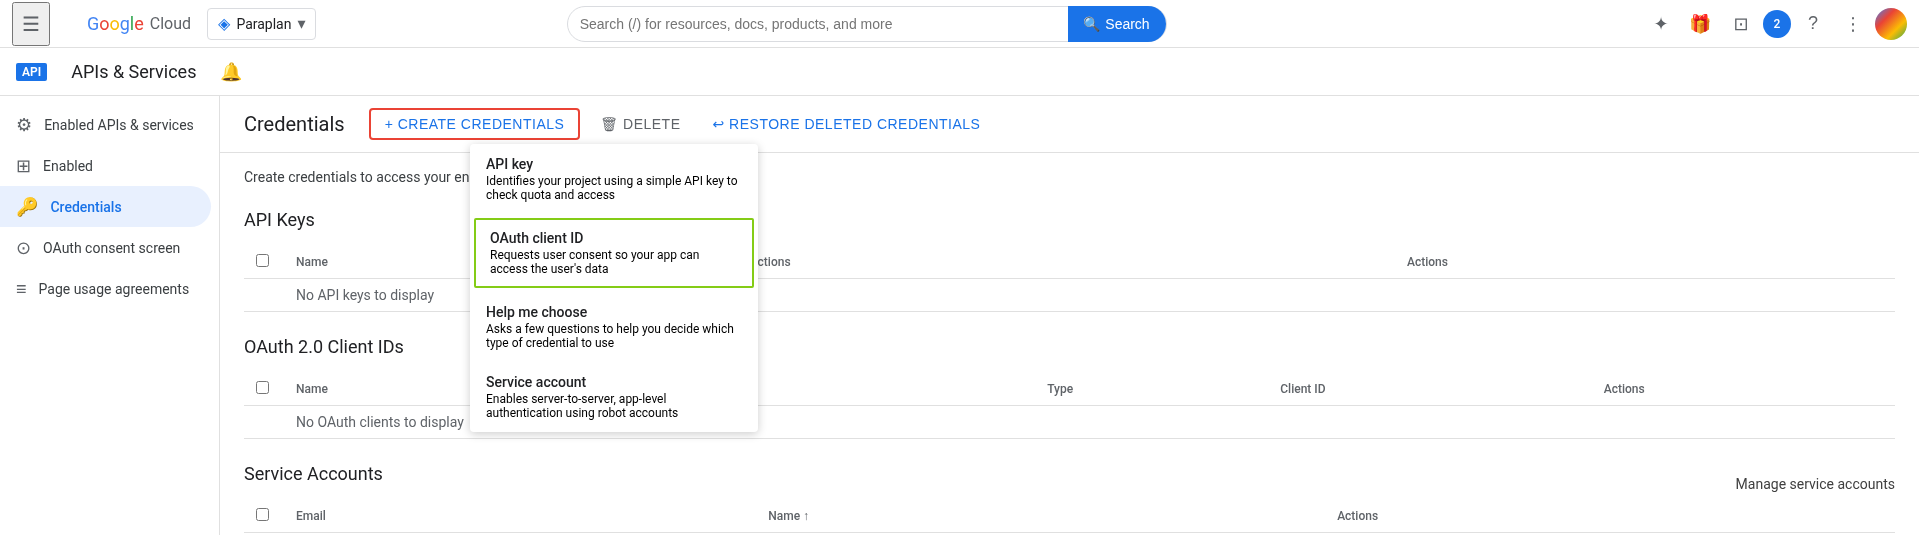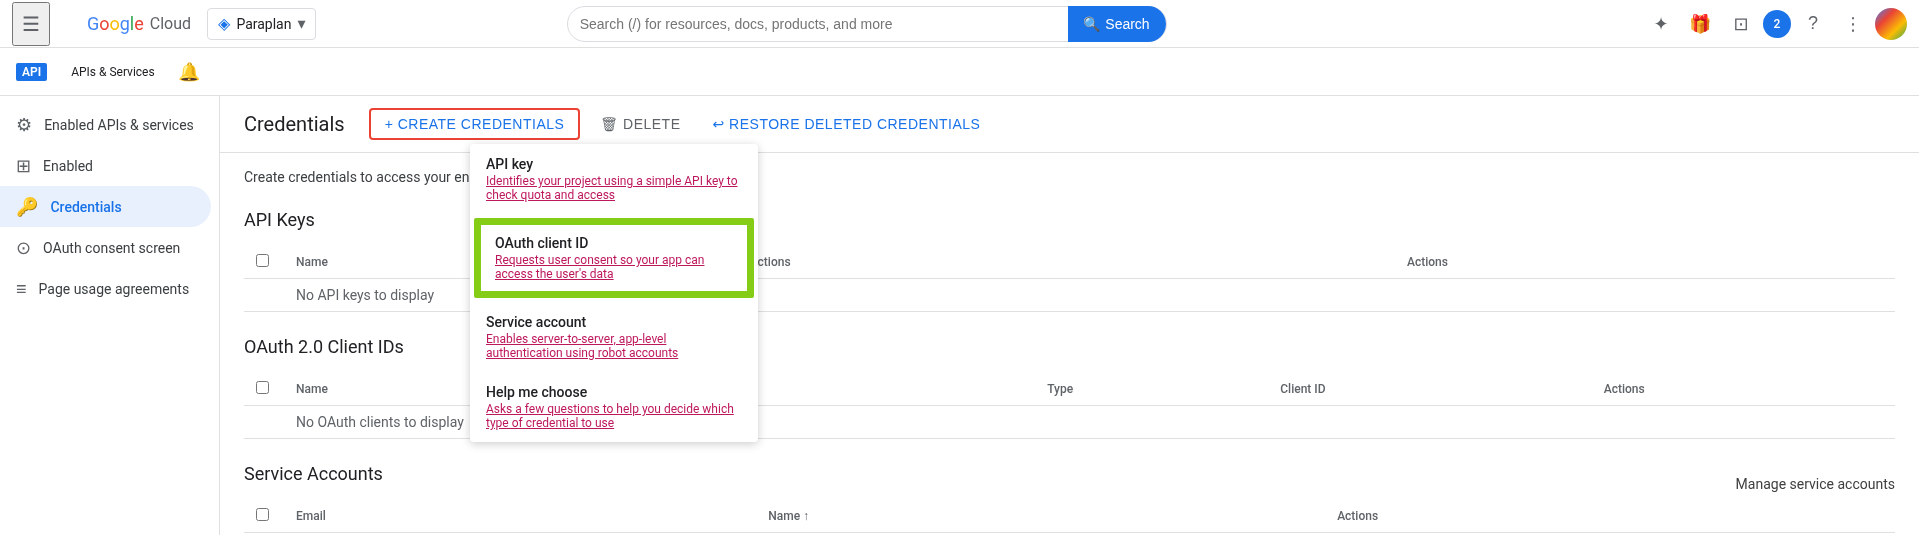"APIs & Services" .api-services-title { font-size: 12px -> 18px }
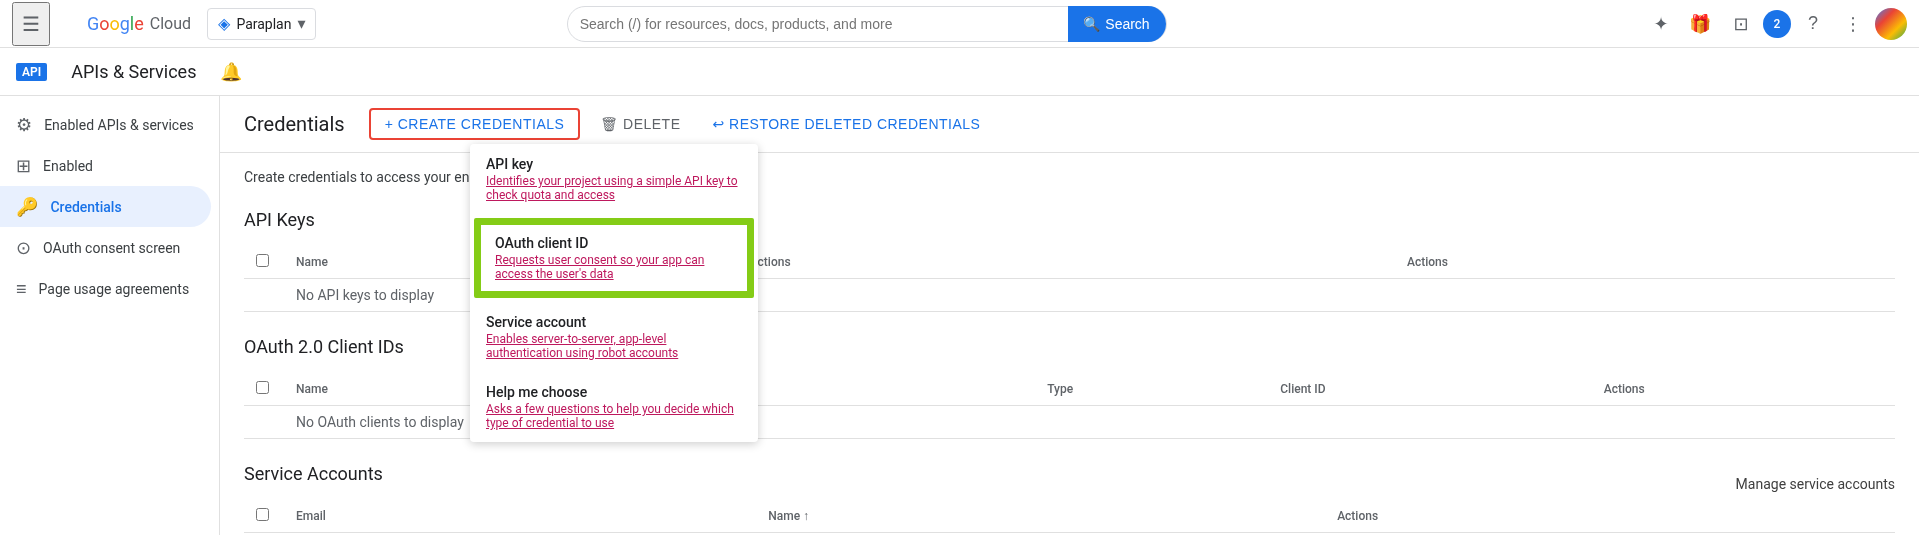"Identifies your project using a" .dropdown-item-desc { color: #be185d -> #000000; text-decoration: underline -> none }
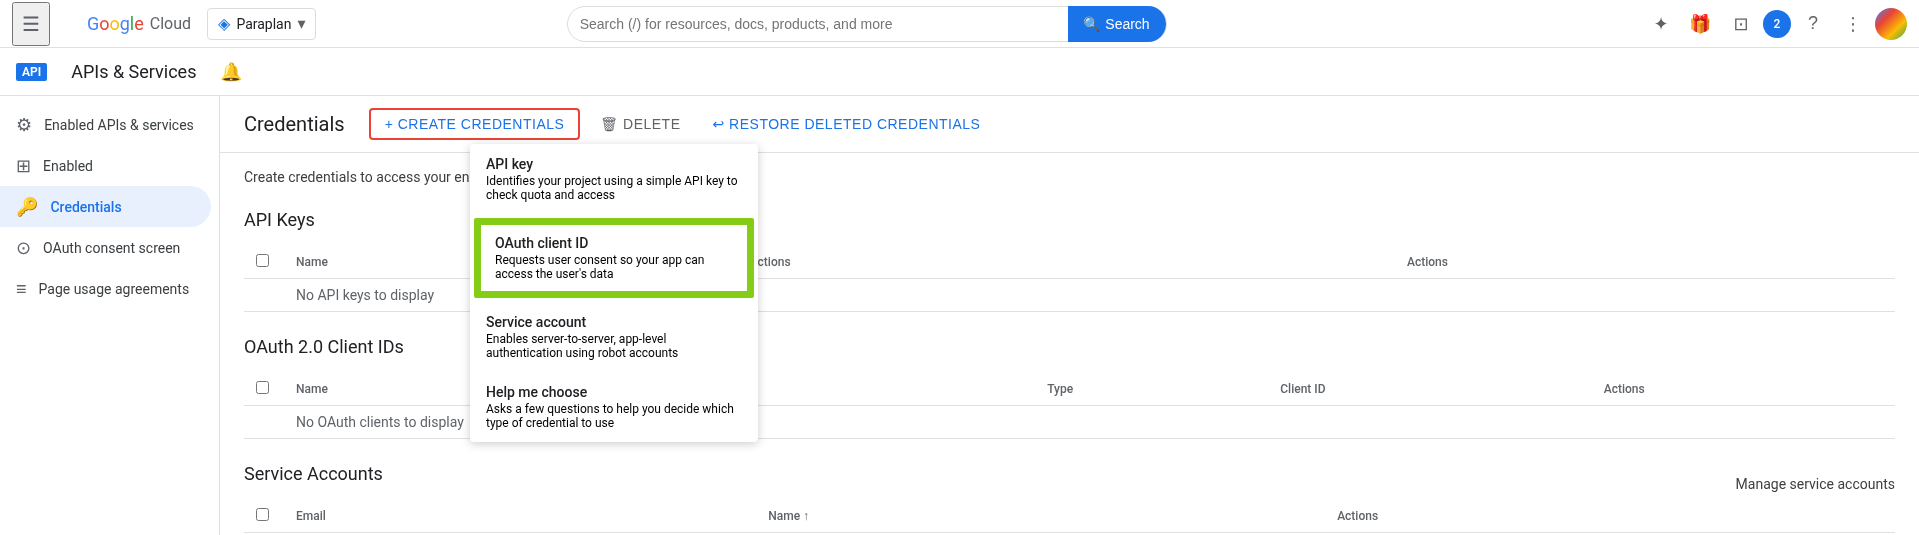"OAuth client ID" .dropdown-item.highlighted { border: 7px solid #84cc16 -> 2px solid #84cc16 }
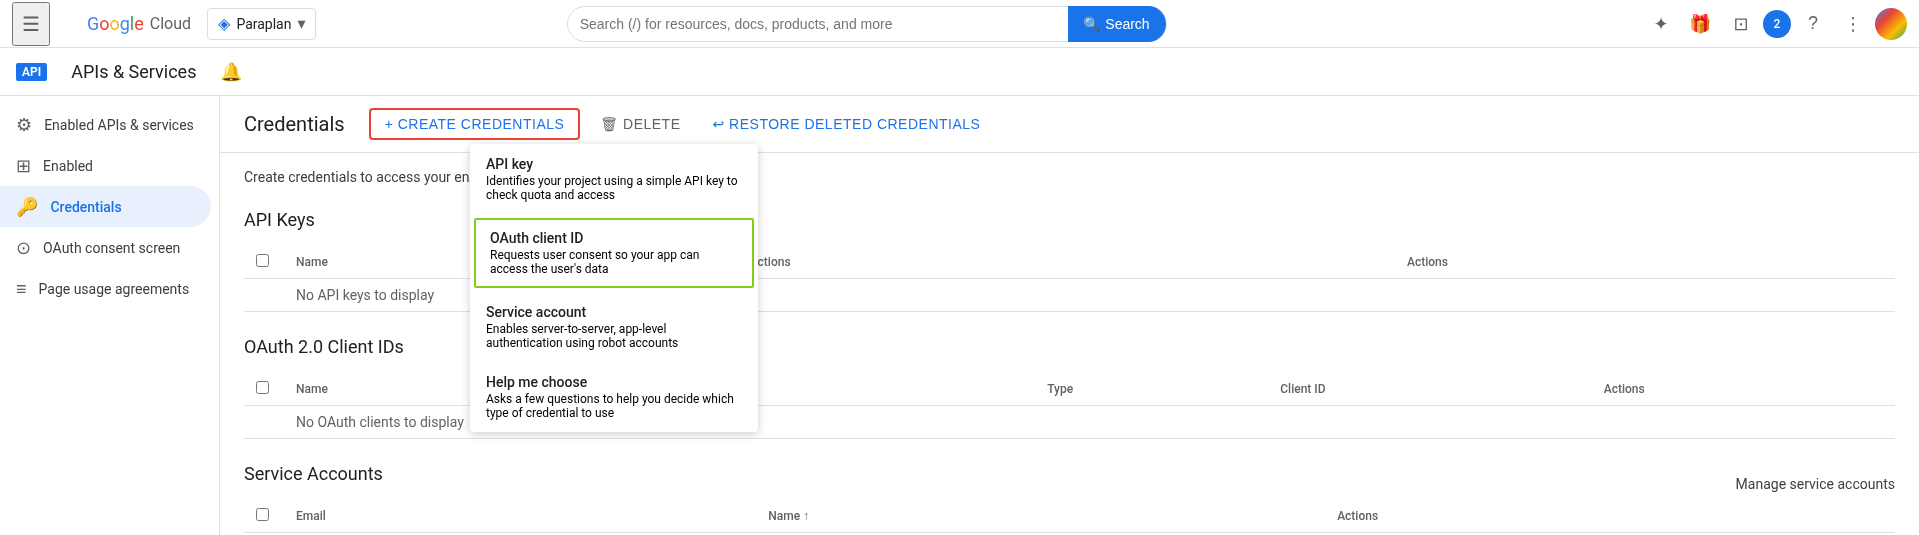"Service account" div.dropdown-item { order: before "Help me choose" -> after "Help me choose" }
